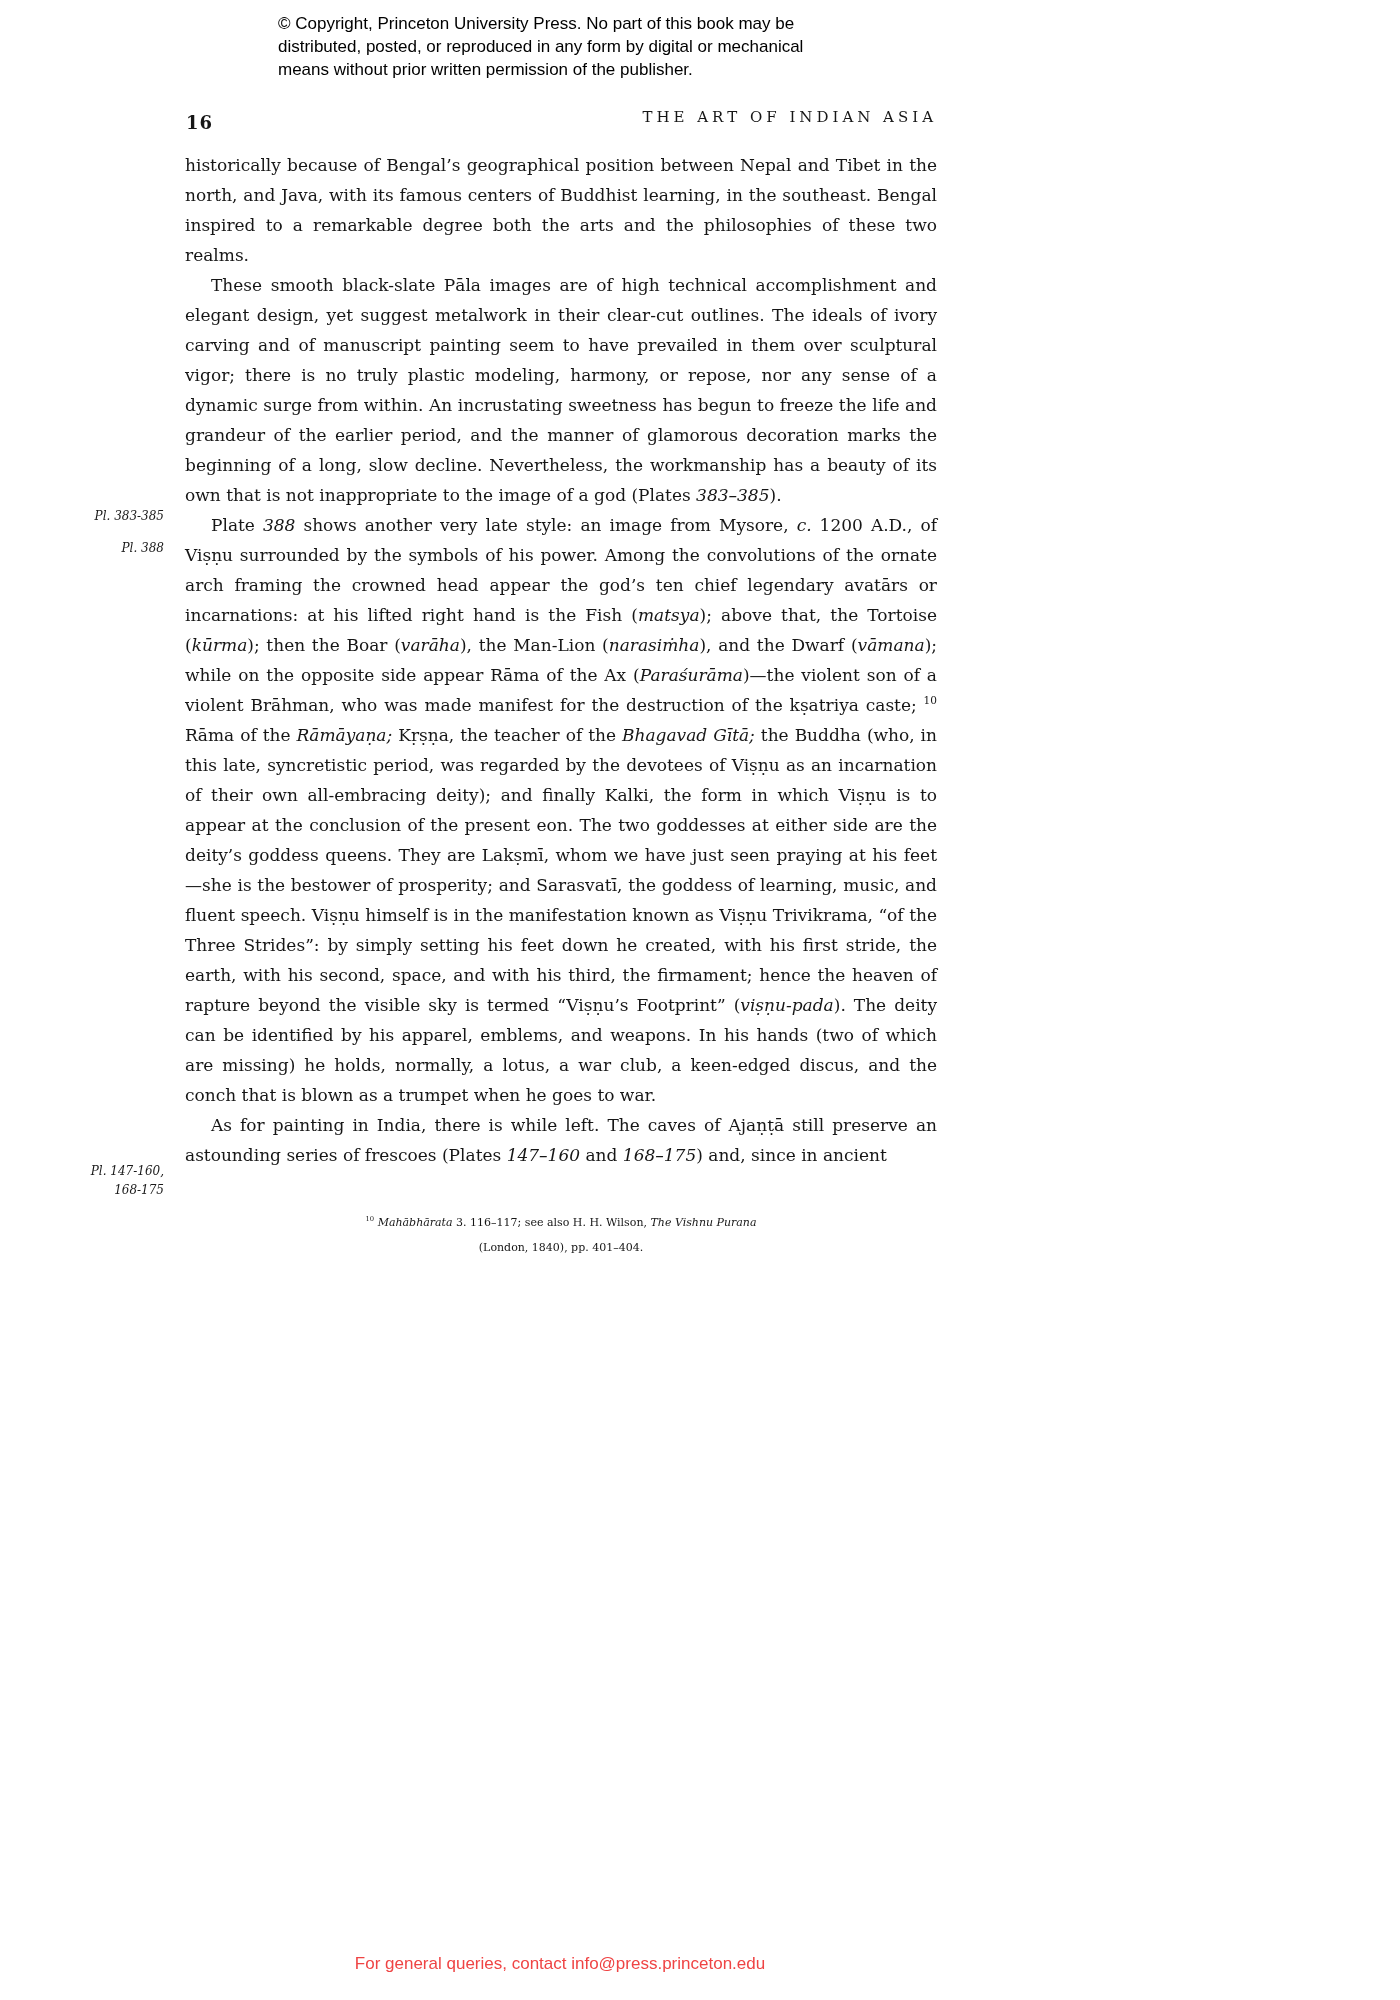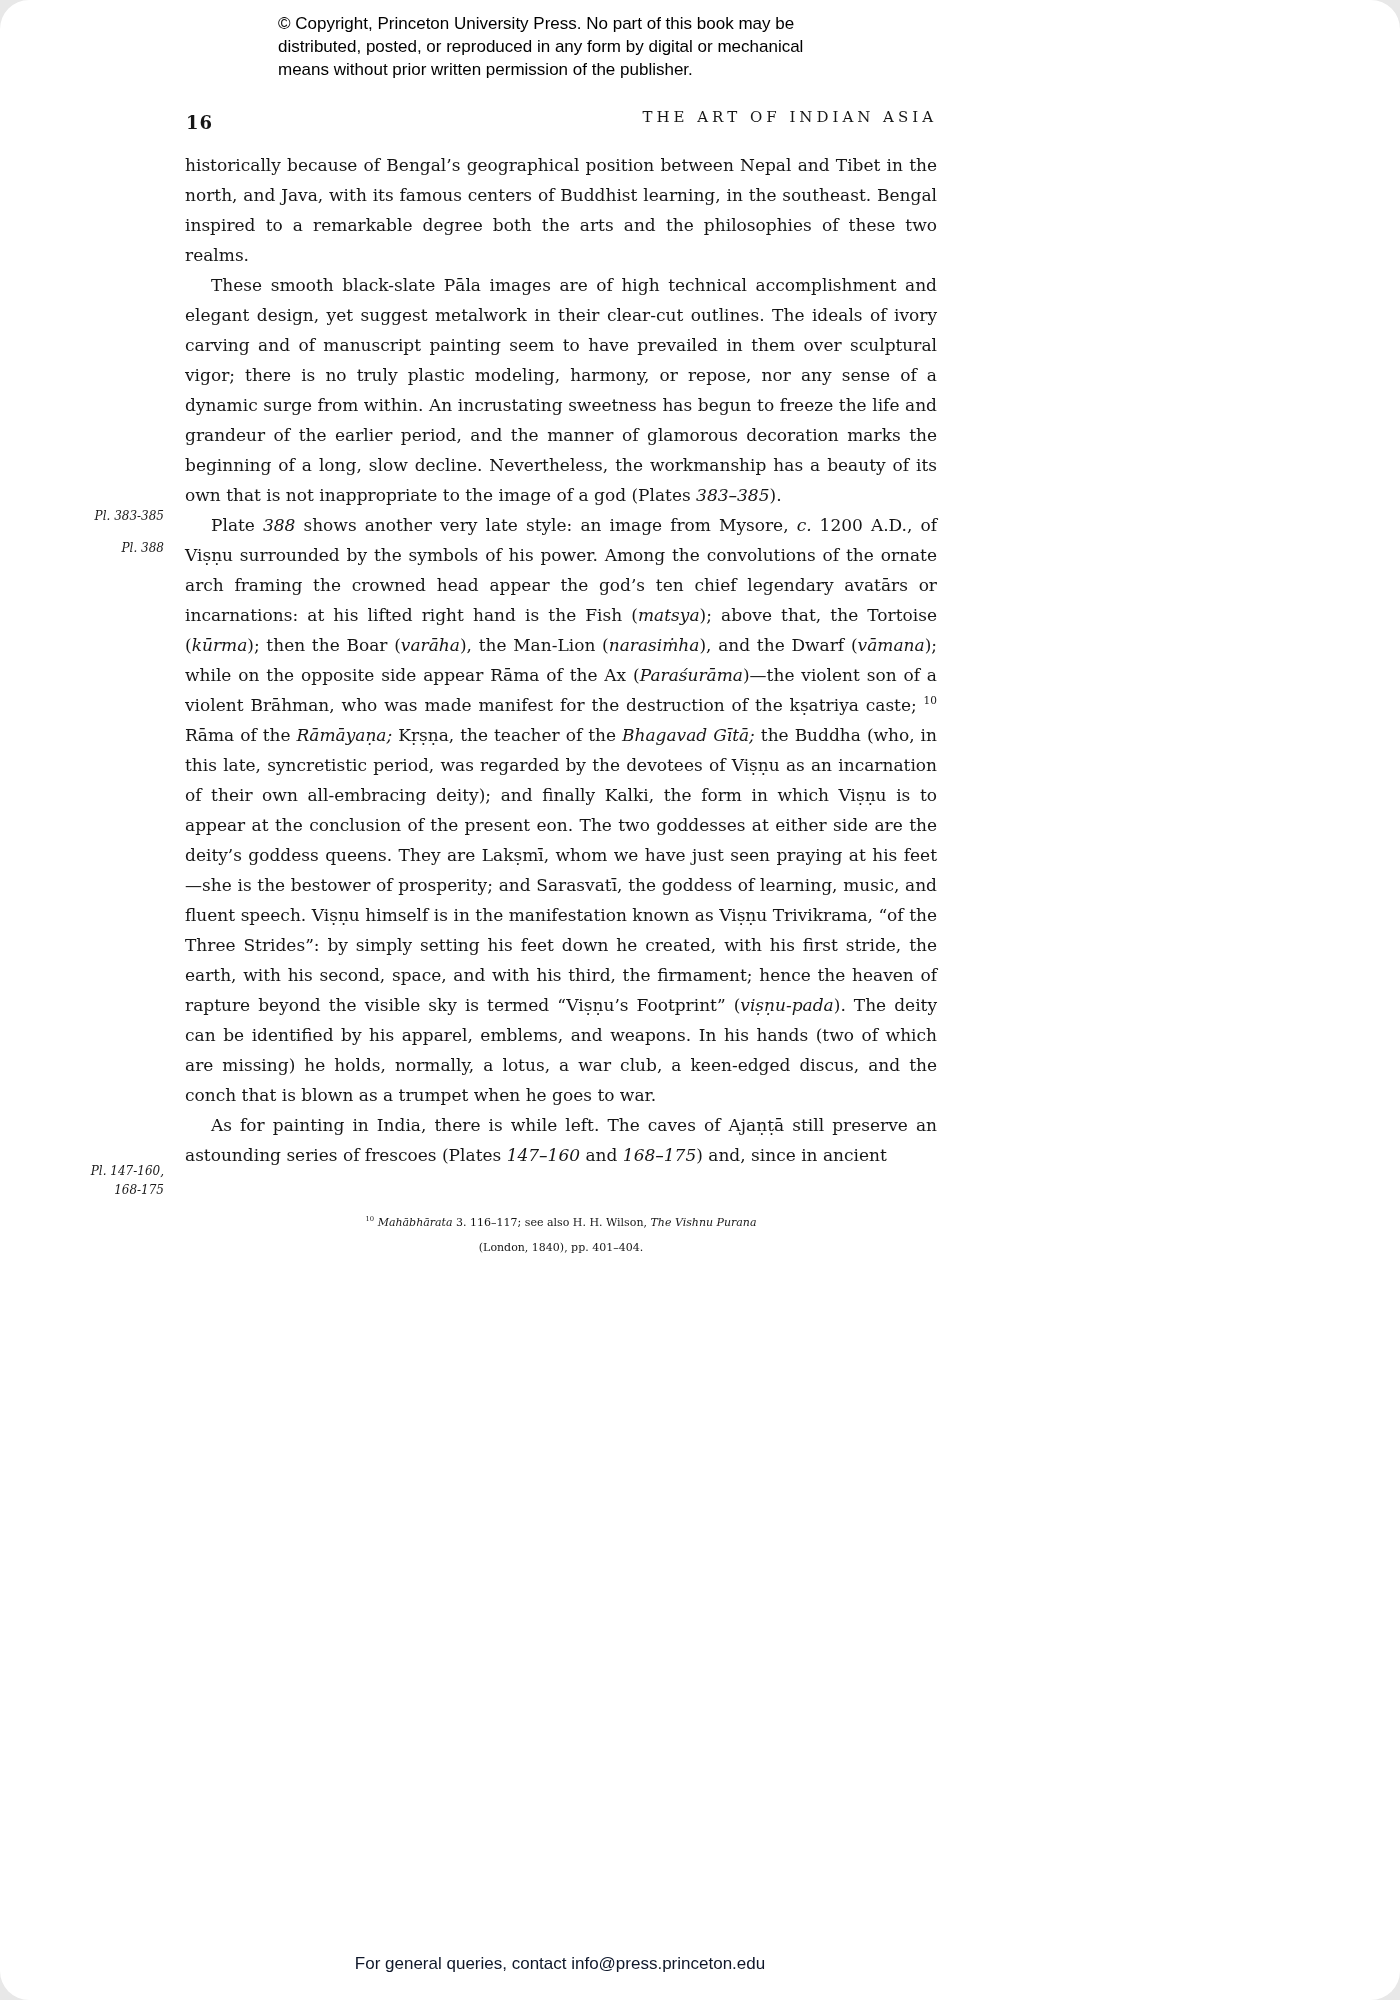"© Copyright, Princeton University Press." .page { border-radius: 29px -> none }
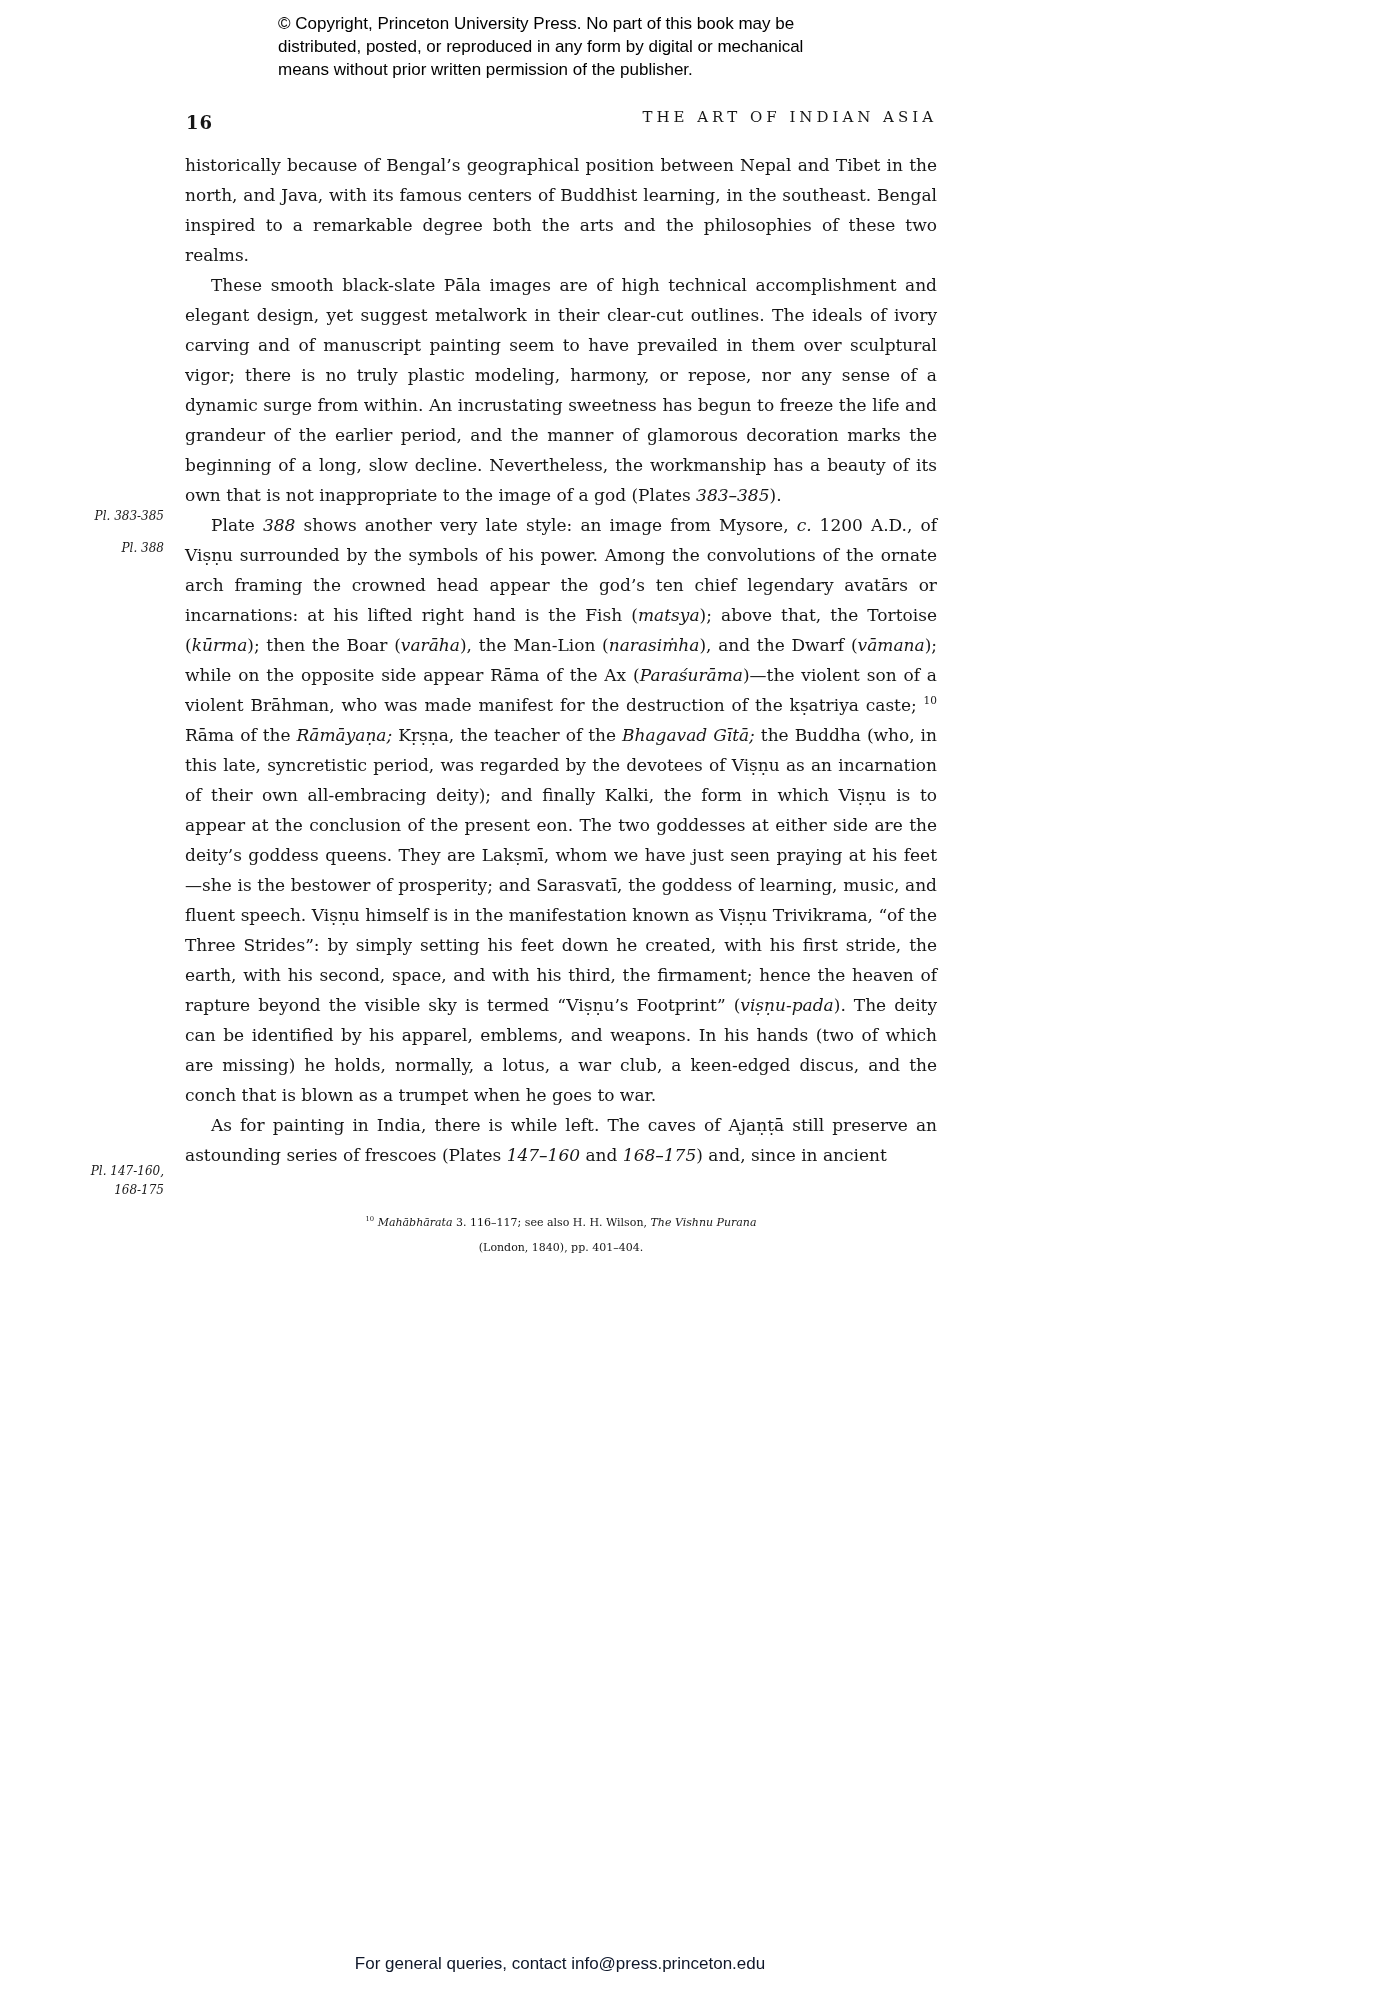"For general queries, contact" .footer { color: #0f172a -> #ef4444 }
